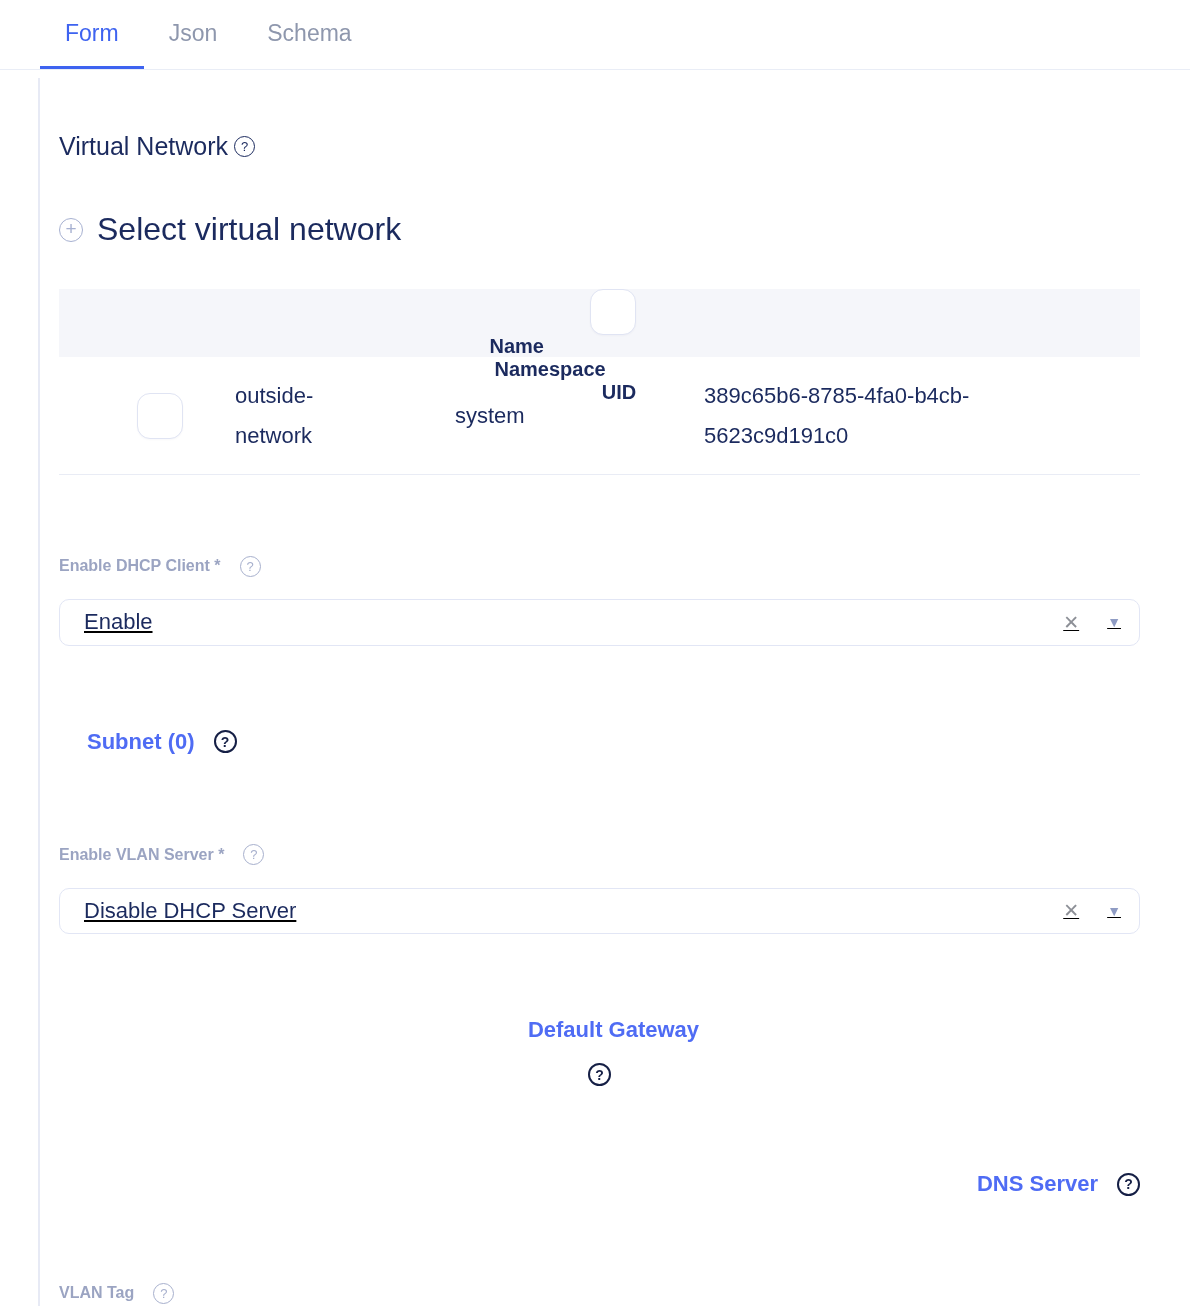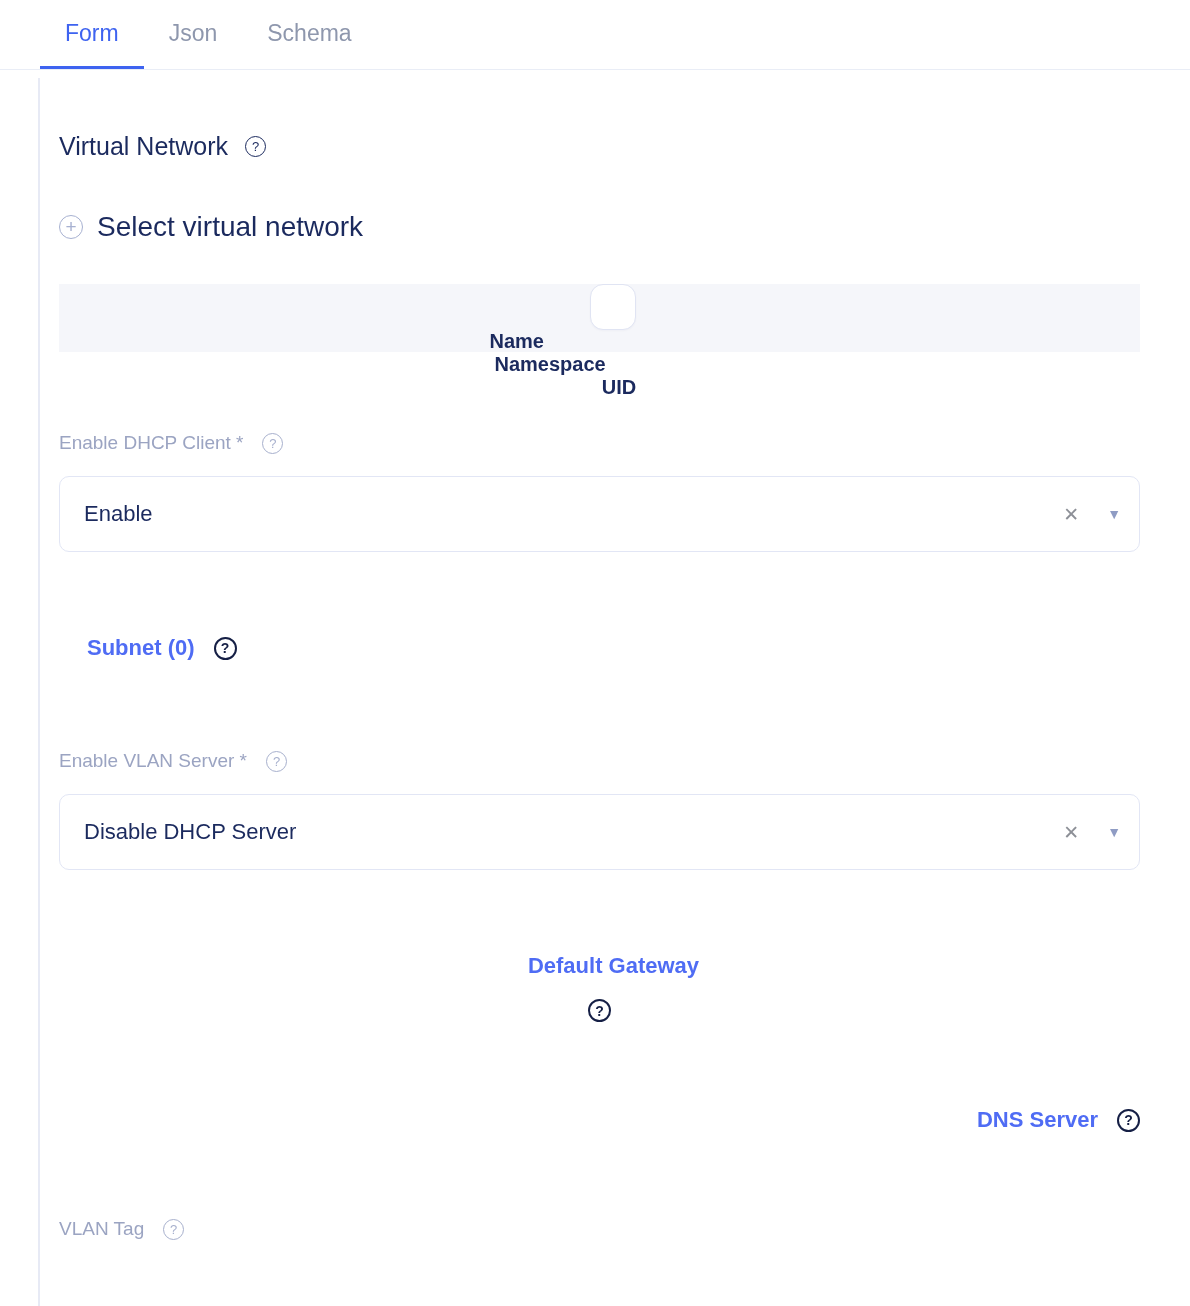"Virtual Network" .section-heading { gap: 17px -> 6px }
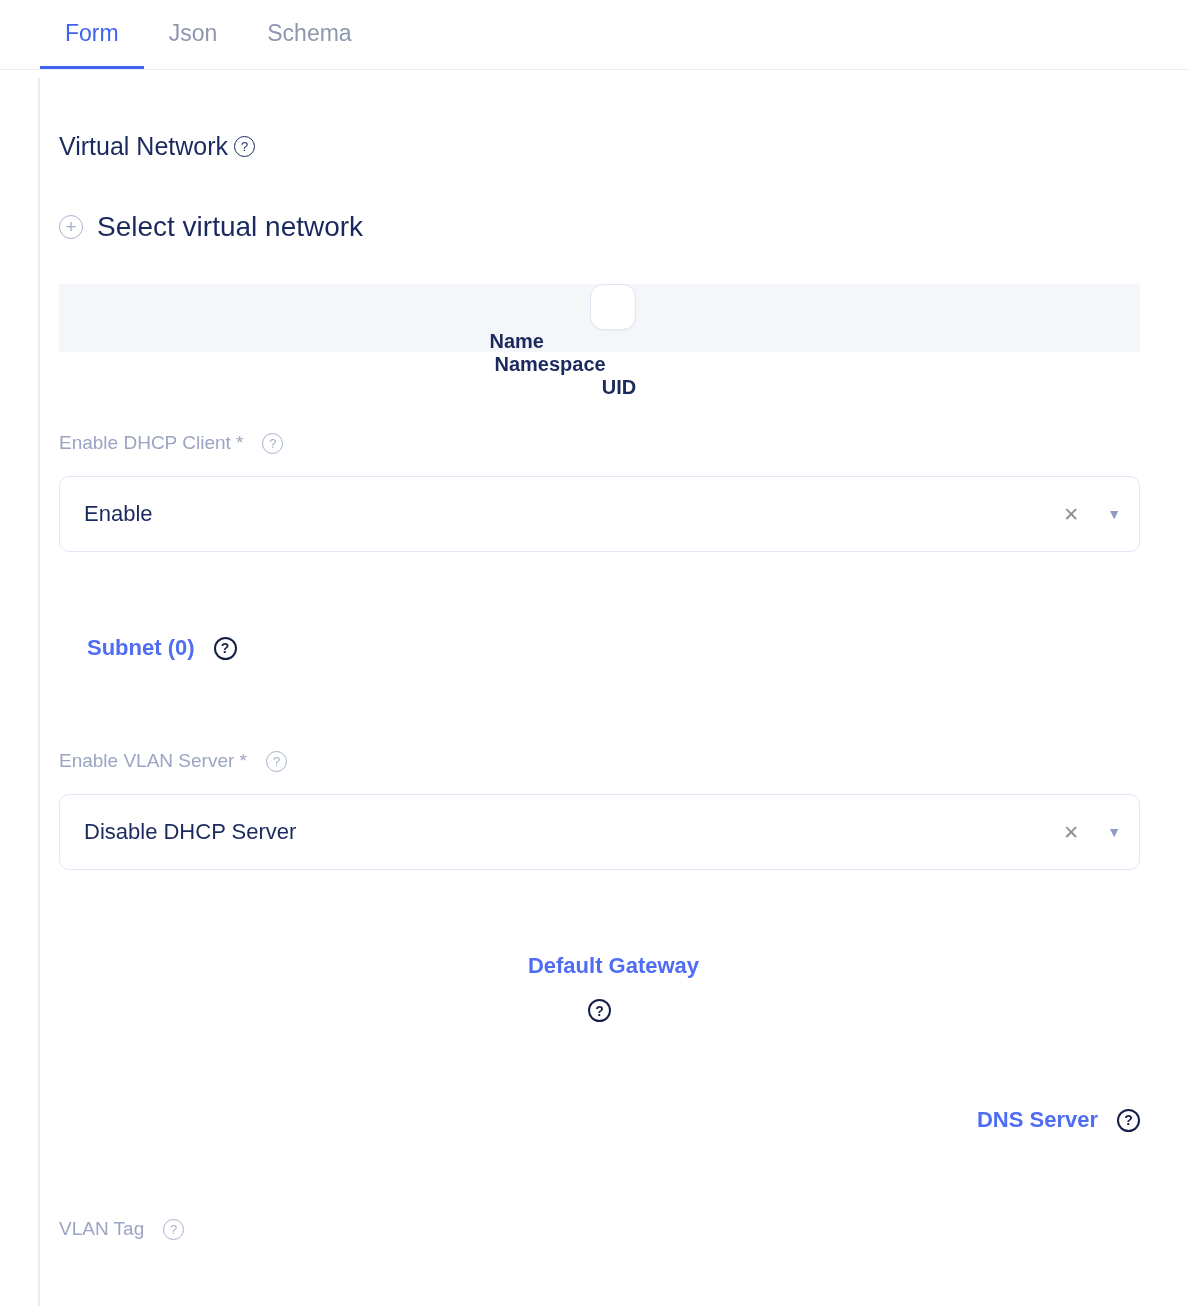"Select virtual network" .select-vn-label { font-size: 28px -> 32px }
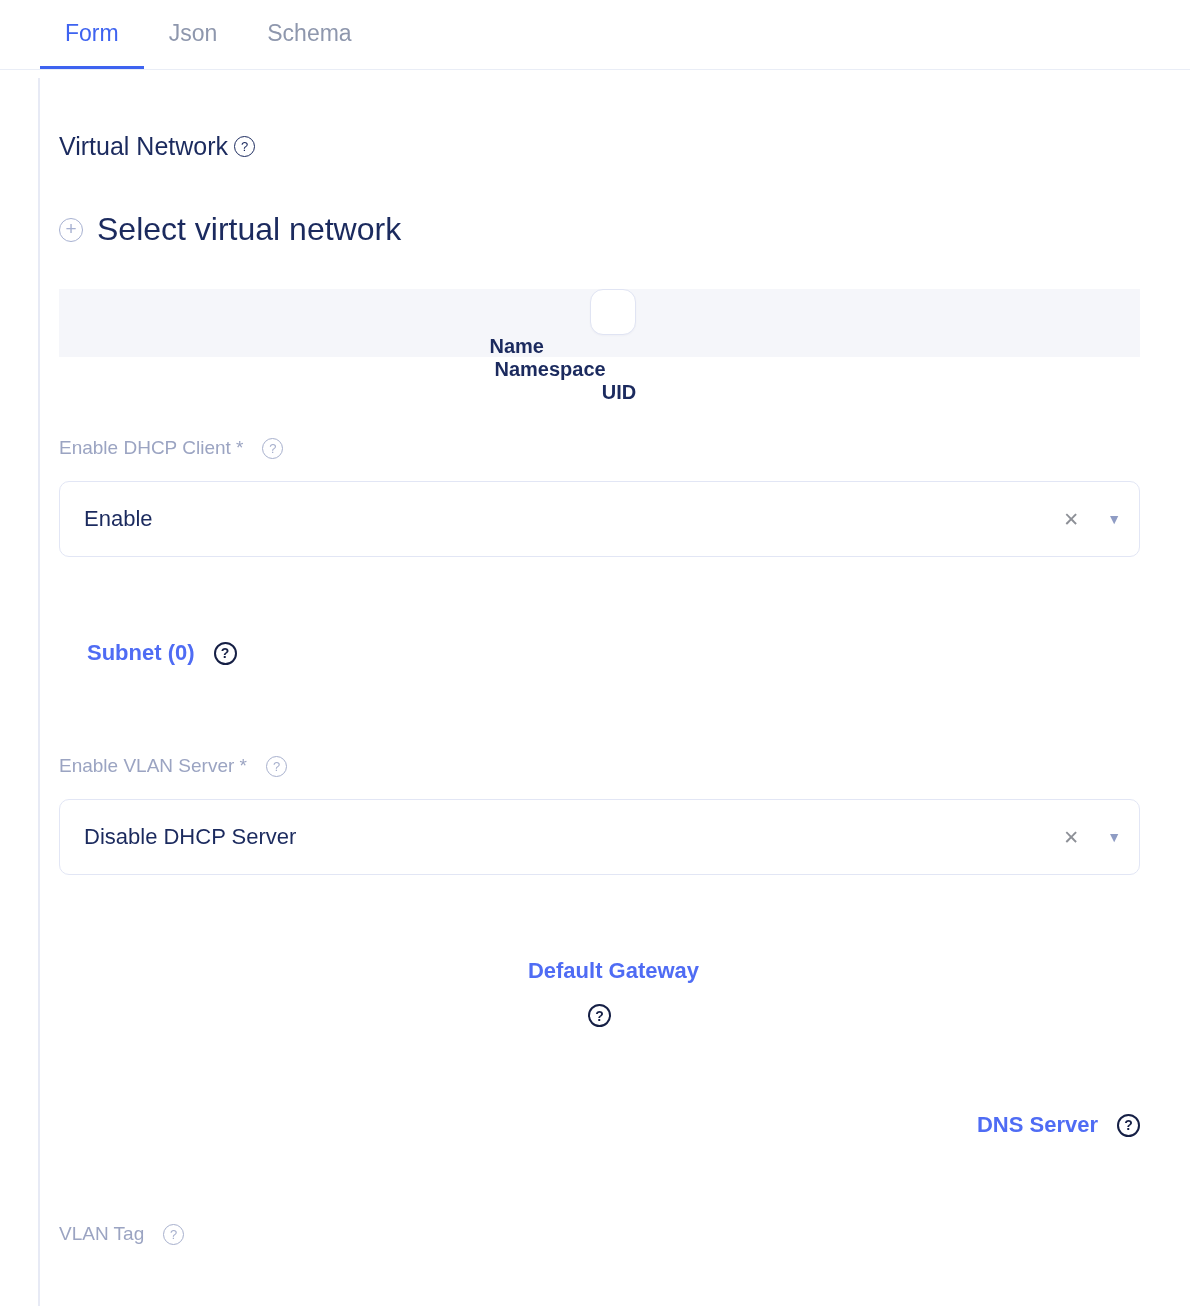"outside-network" div.t-row { html: none -> <div> <div> <span></span> </div> <div> <div>outside-network</div> </div> <div>system</div> <div> <div>389c65b6-8785-4fa0-b4cb-5623c9d191c0</div> </div> </div> }
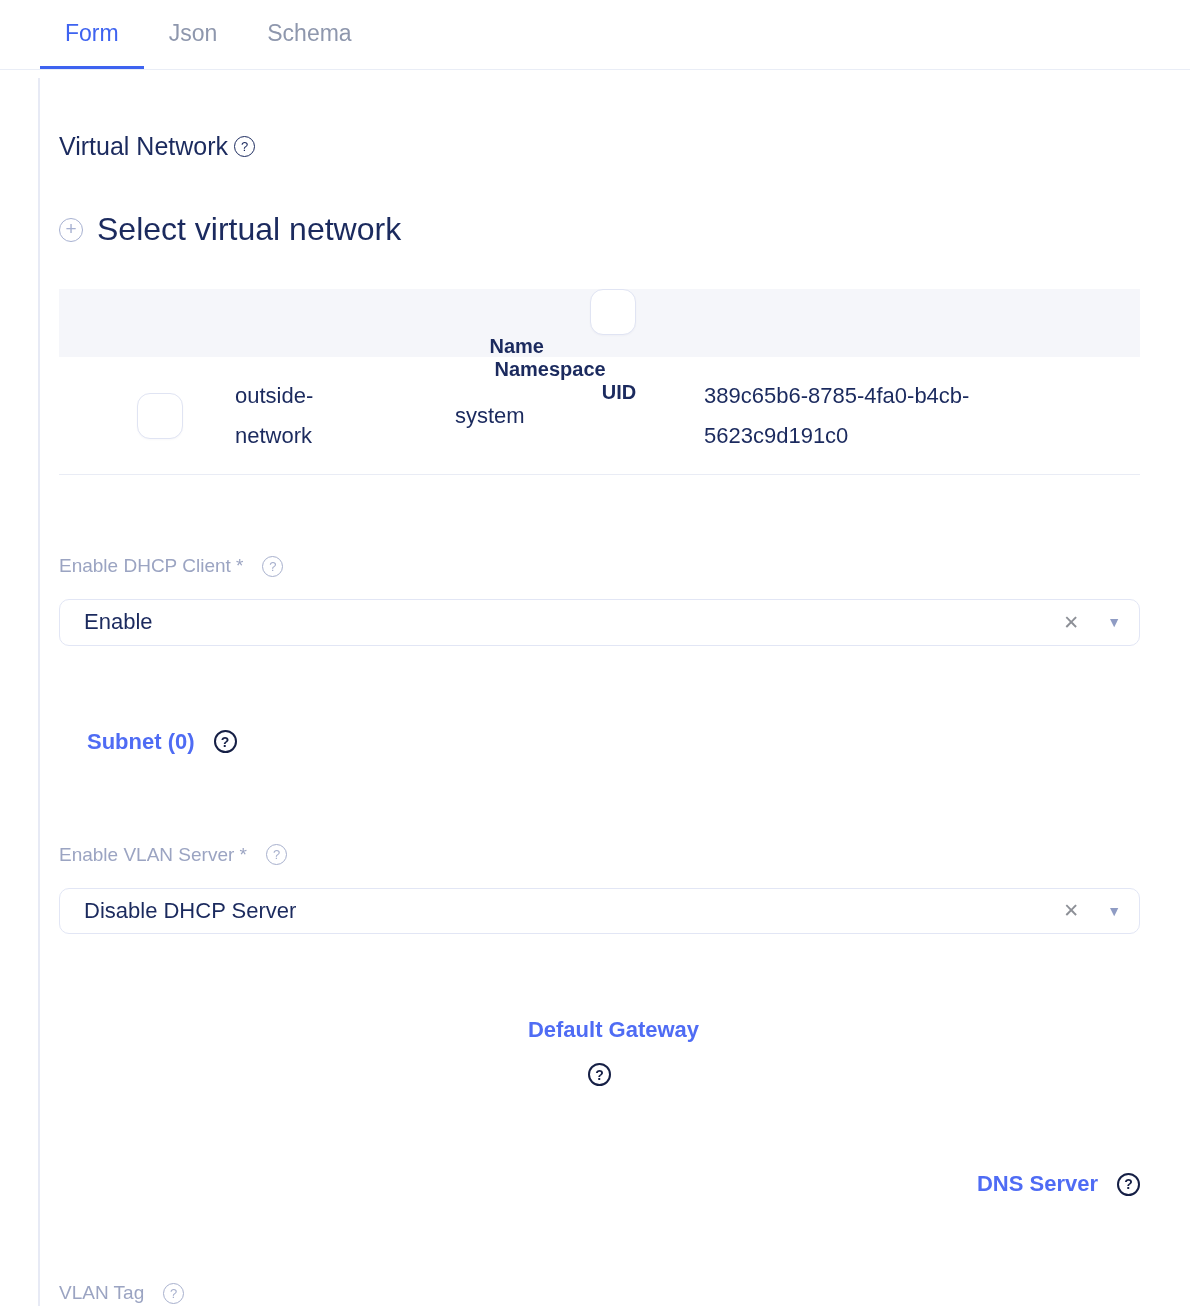"Enable DHCP Client *" .lbl-gray { font-size: 19px -> 16px; font-weight: none -> bold }
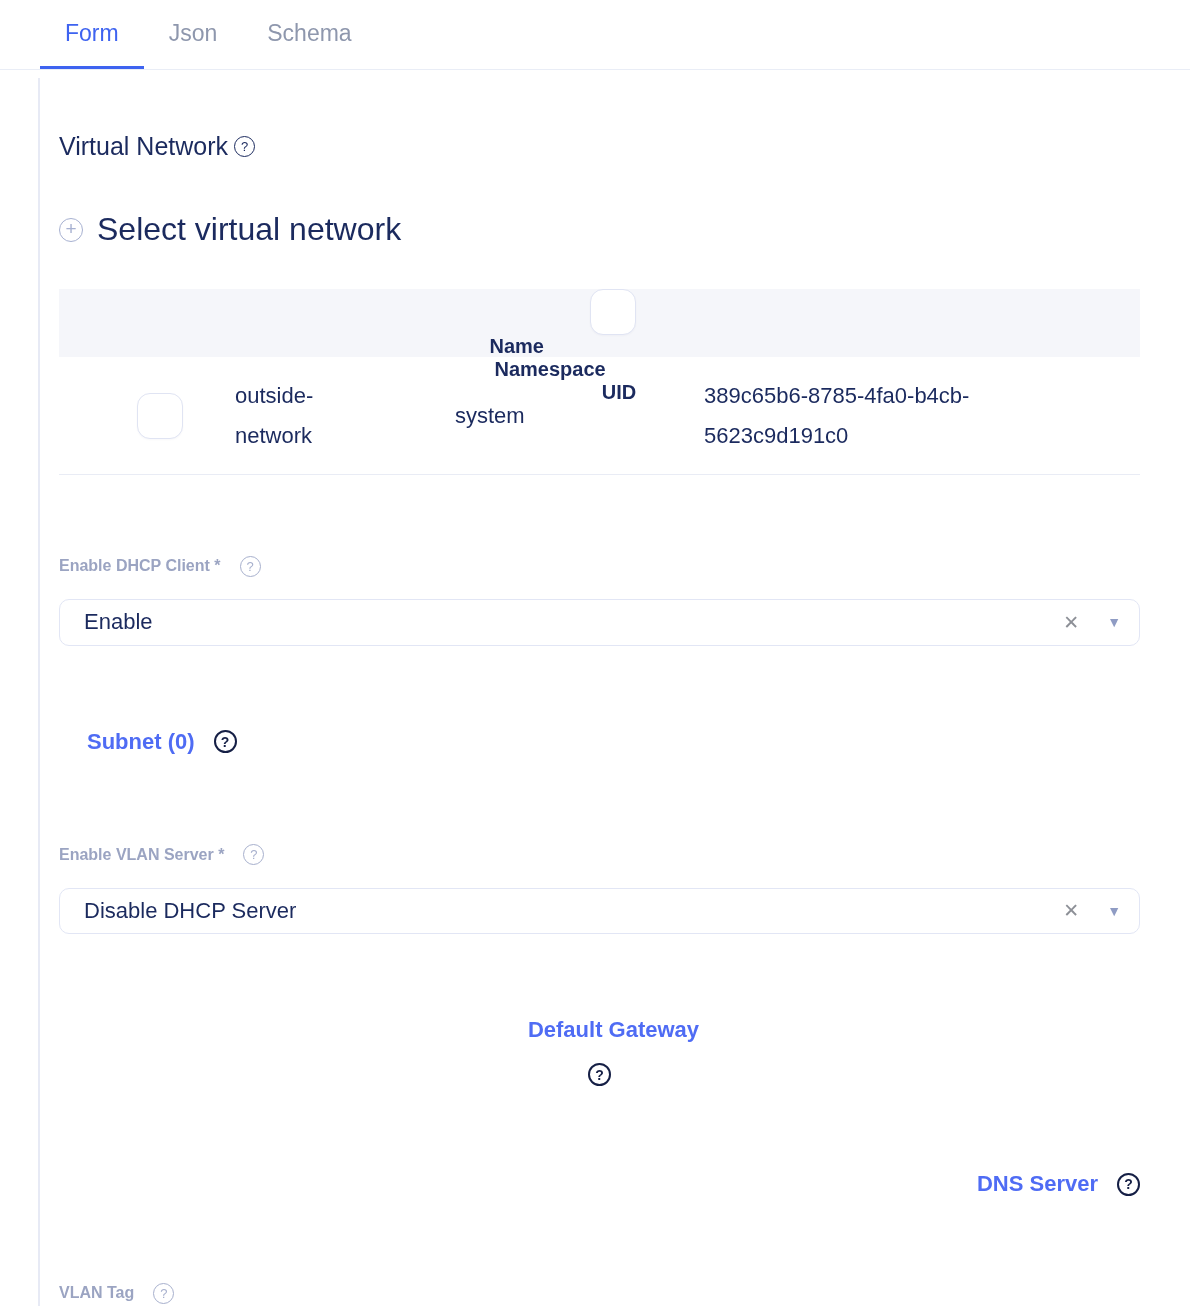"Enable" .select-box { text-decoration: none -> underline }
